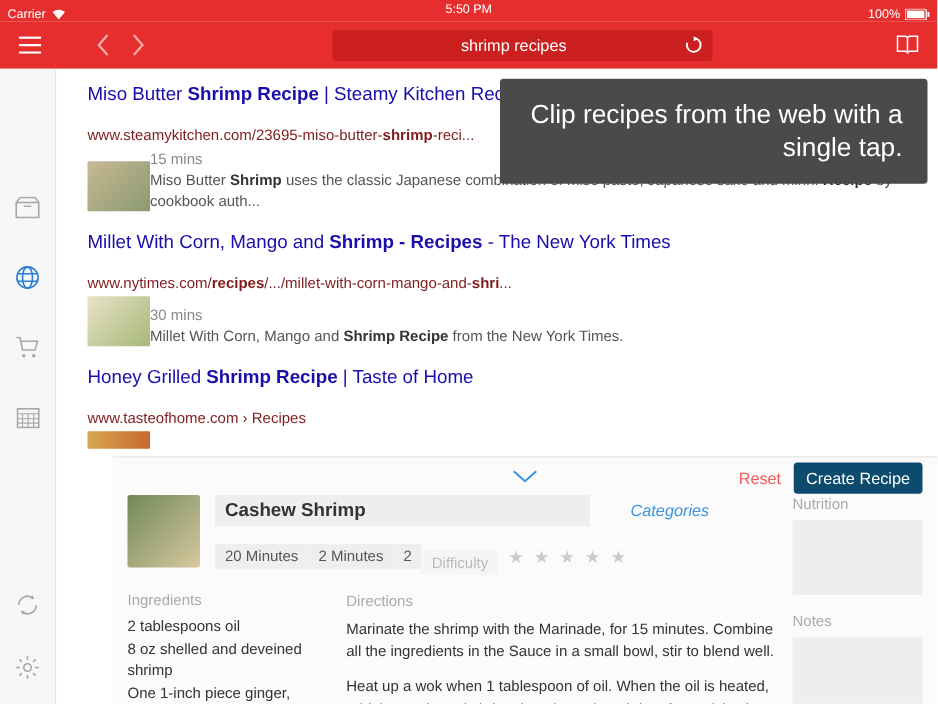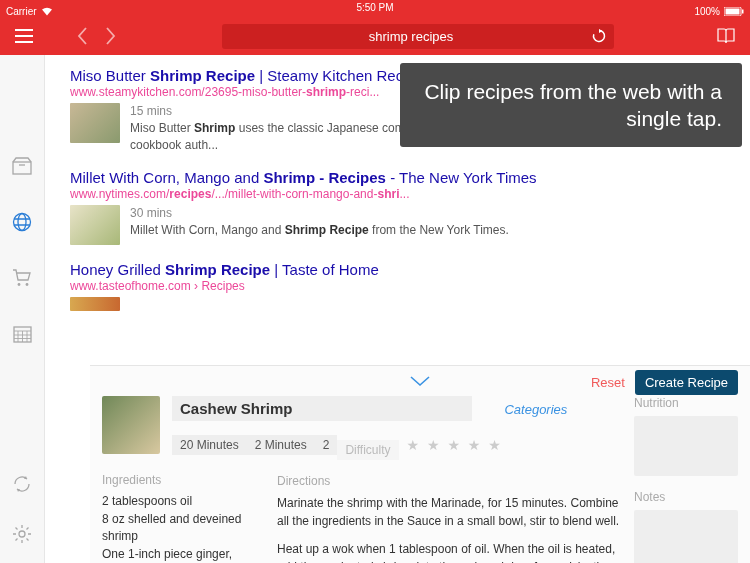"shrimp recipes" .addr { width: 392px -> 304px }
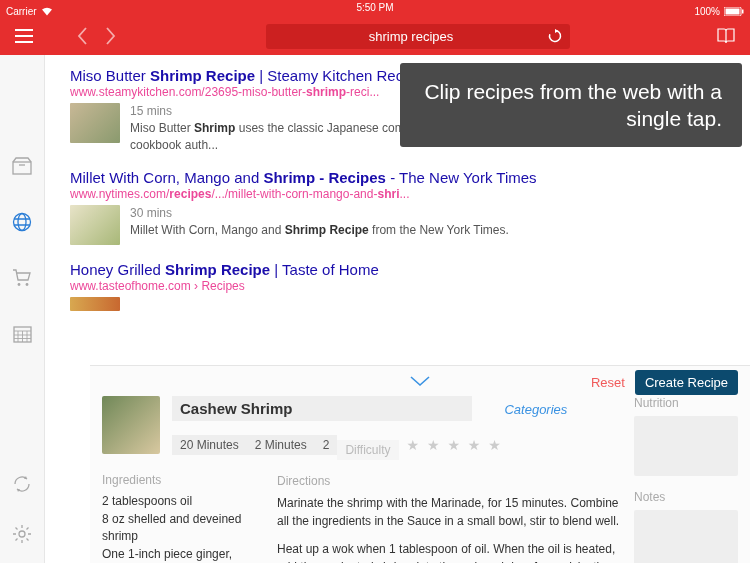"www.steamykitchen.com/23695-miso-butter-" .result-url { color: #ec4899 -> #7f1d1d; margin-top: 1px -> 17px }
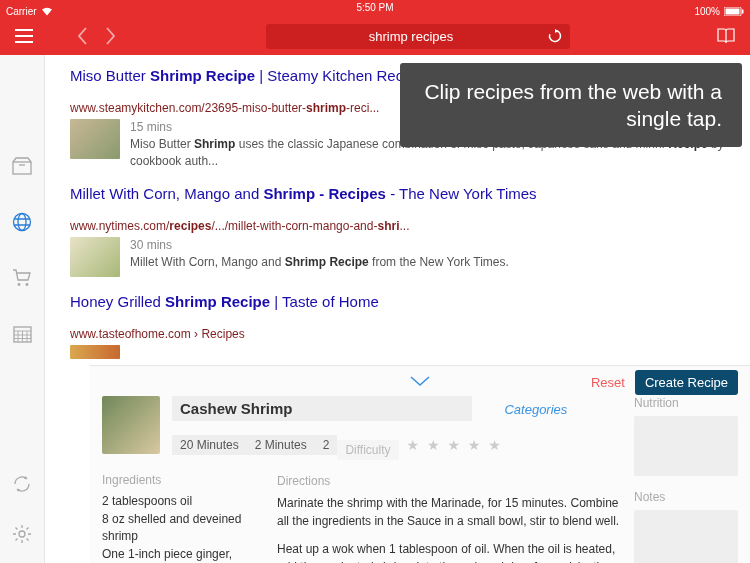"15 mins" .result-body { align-items: none -> flex-end; gap: 10px -> none }
